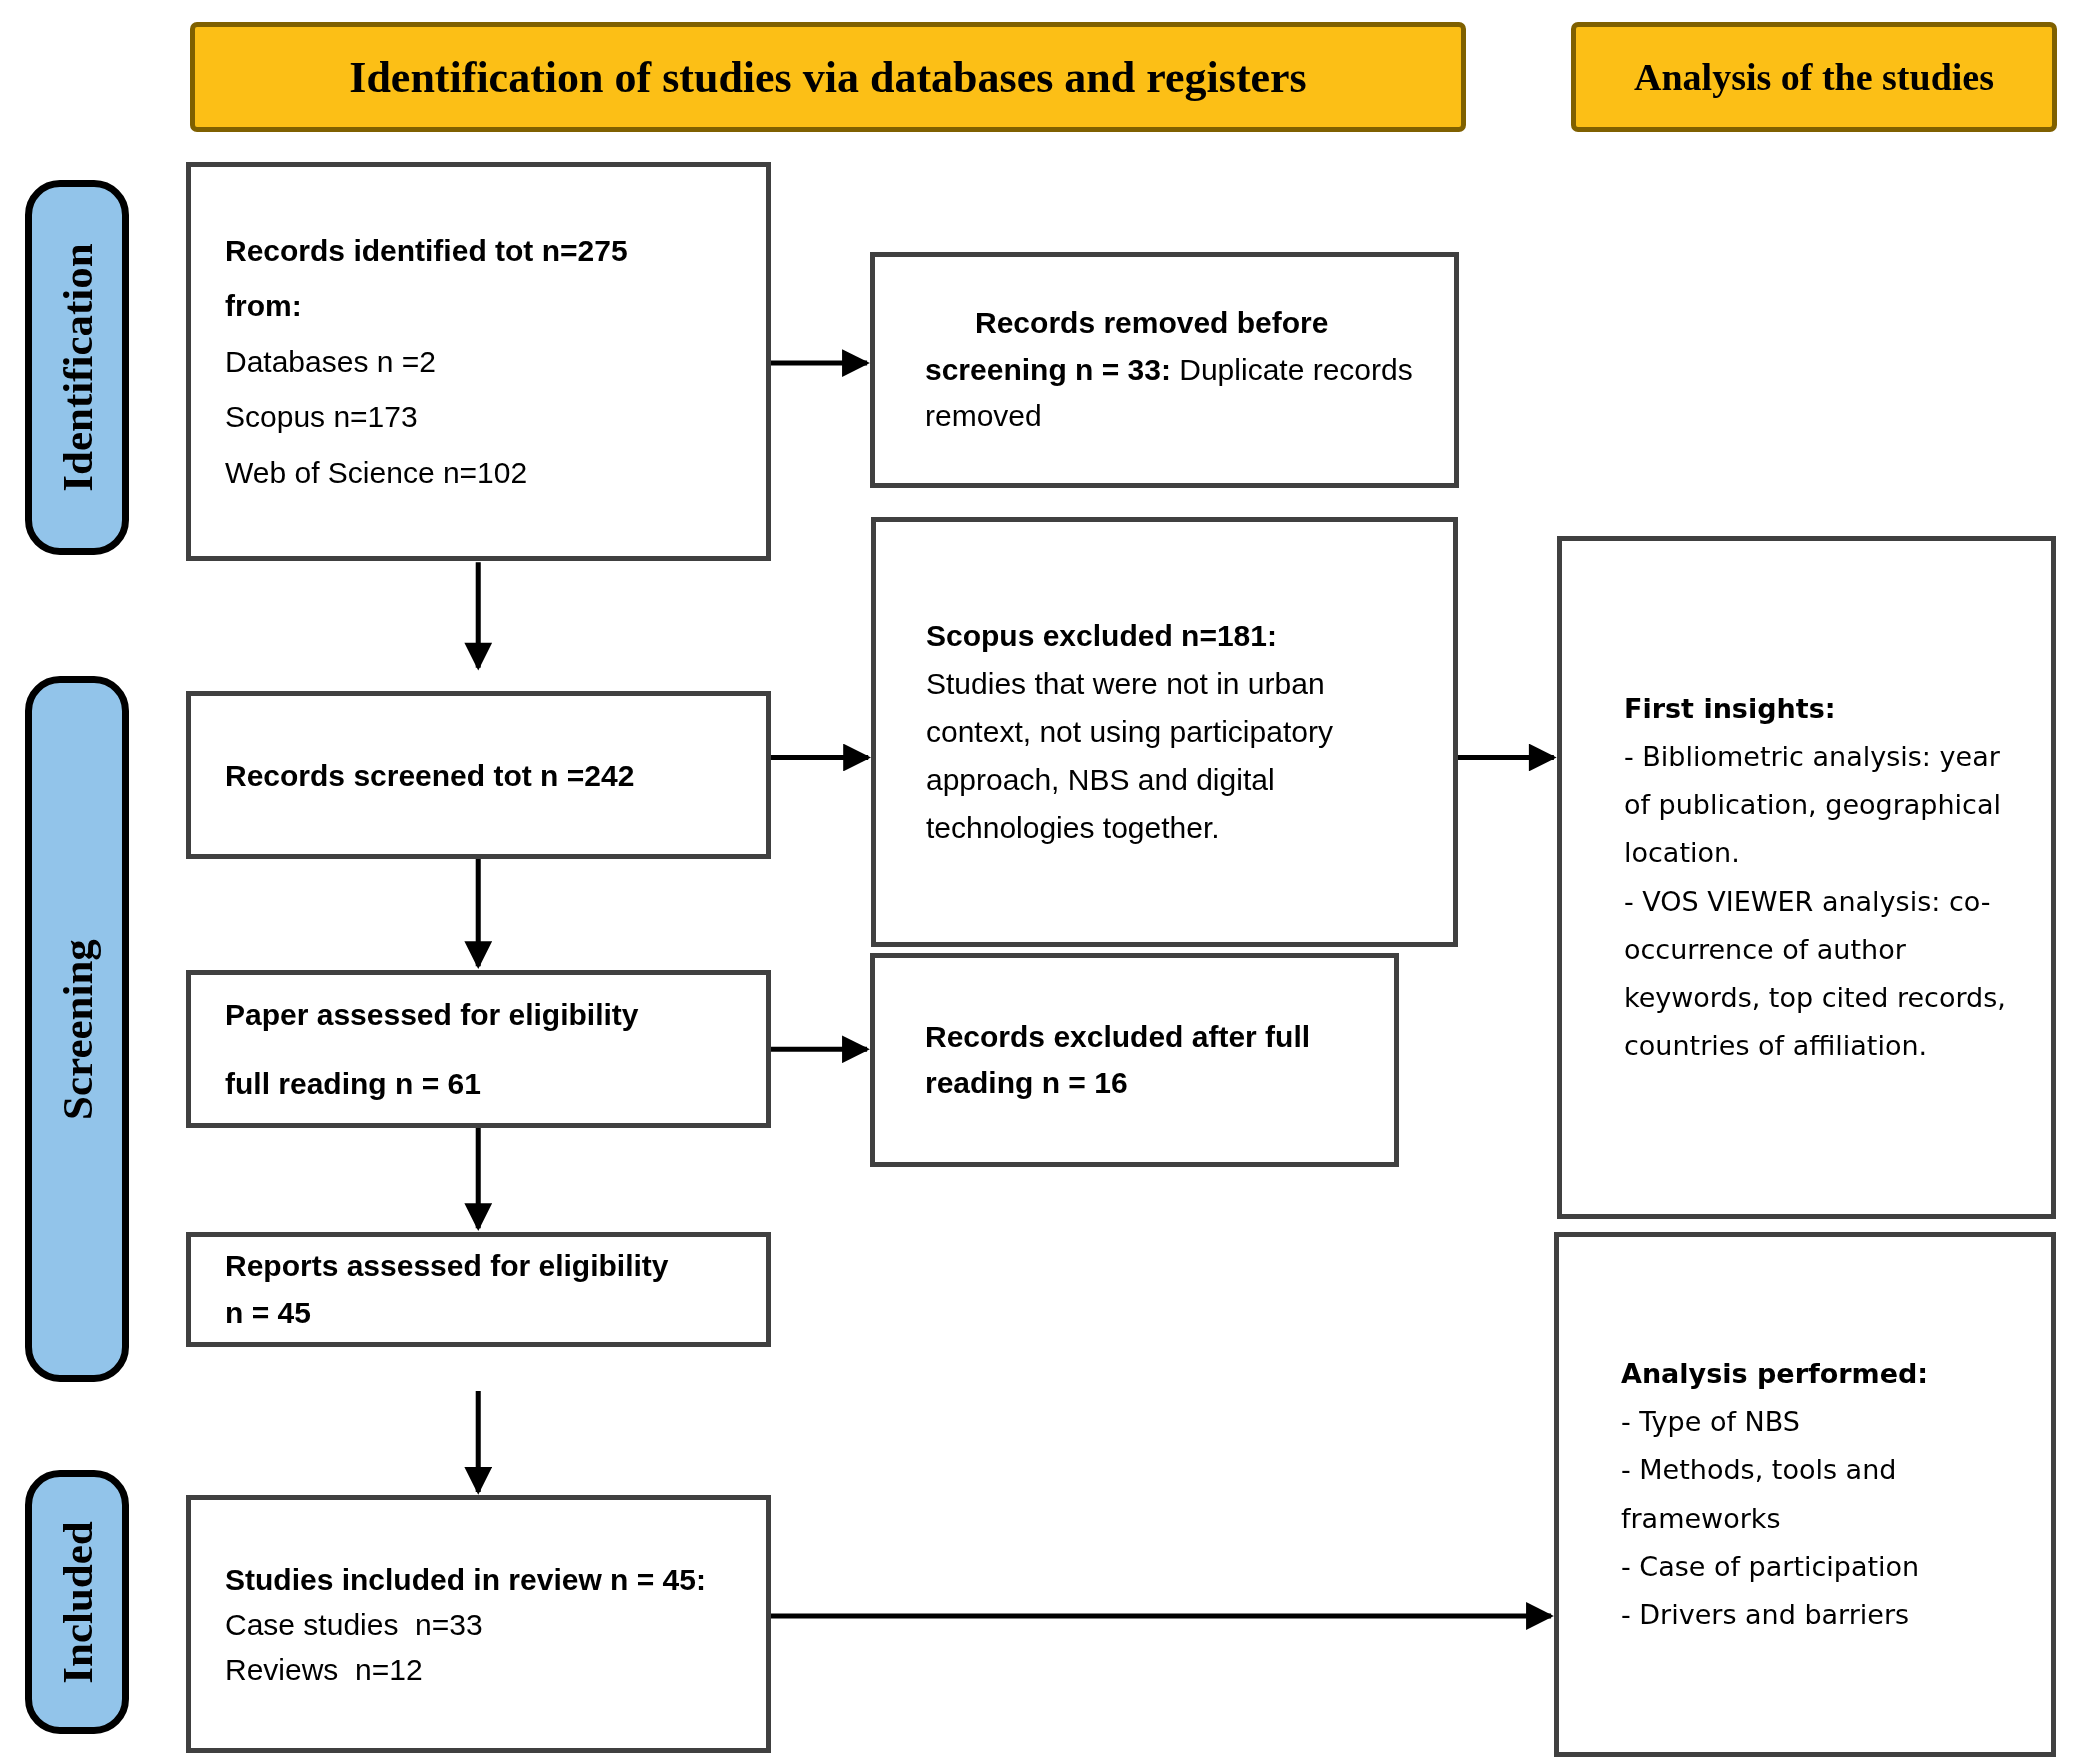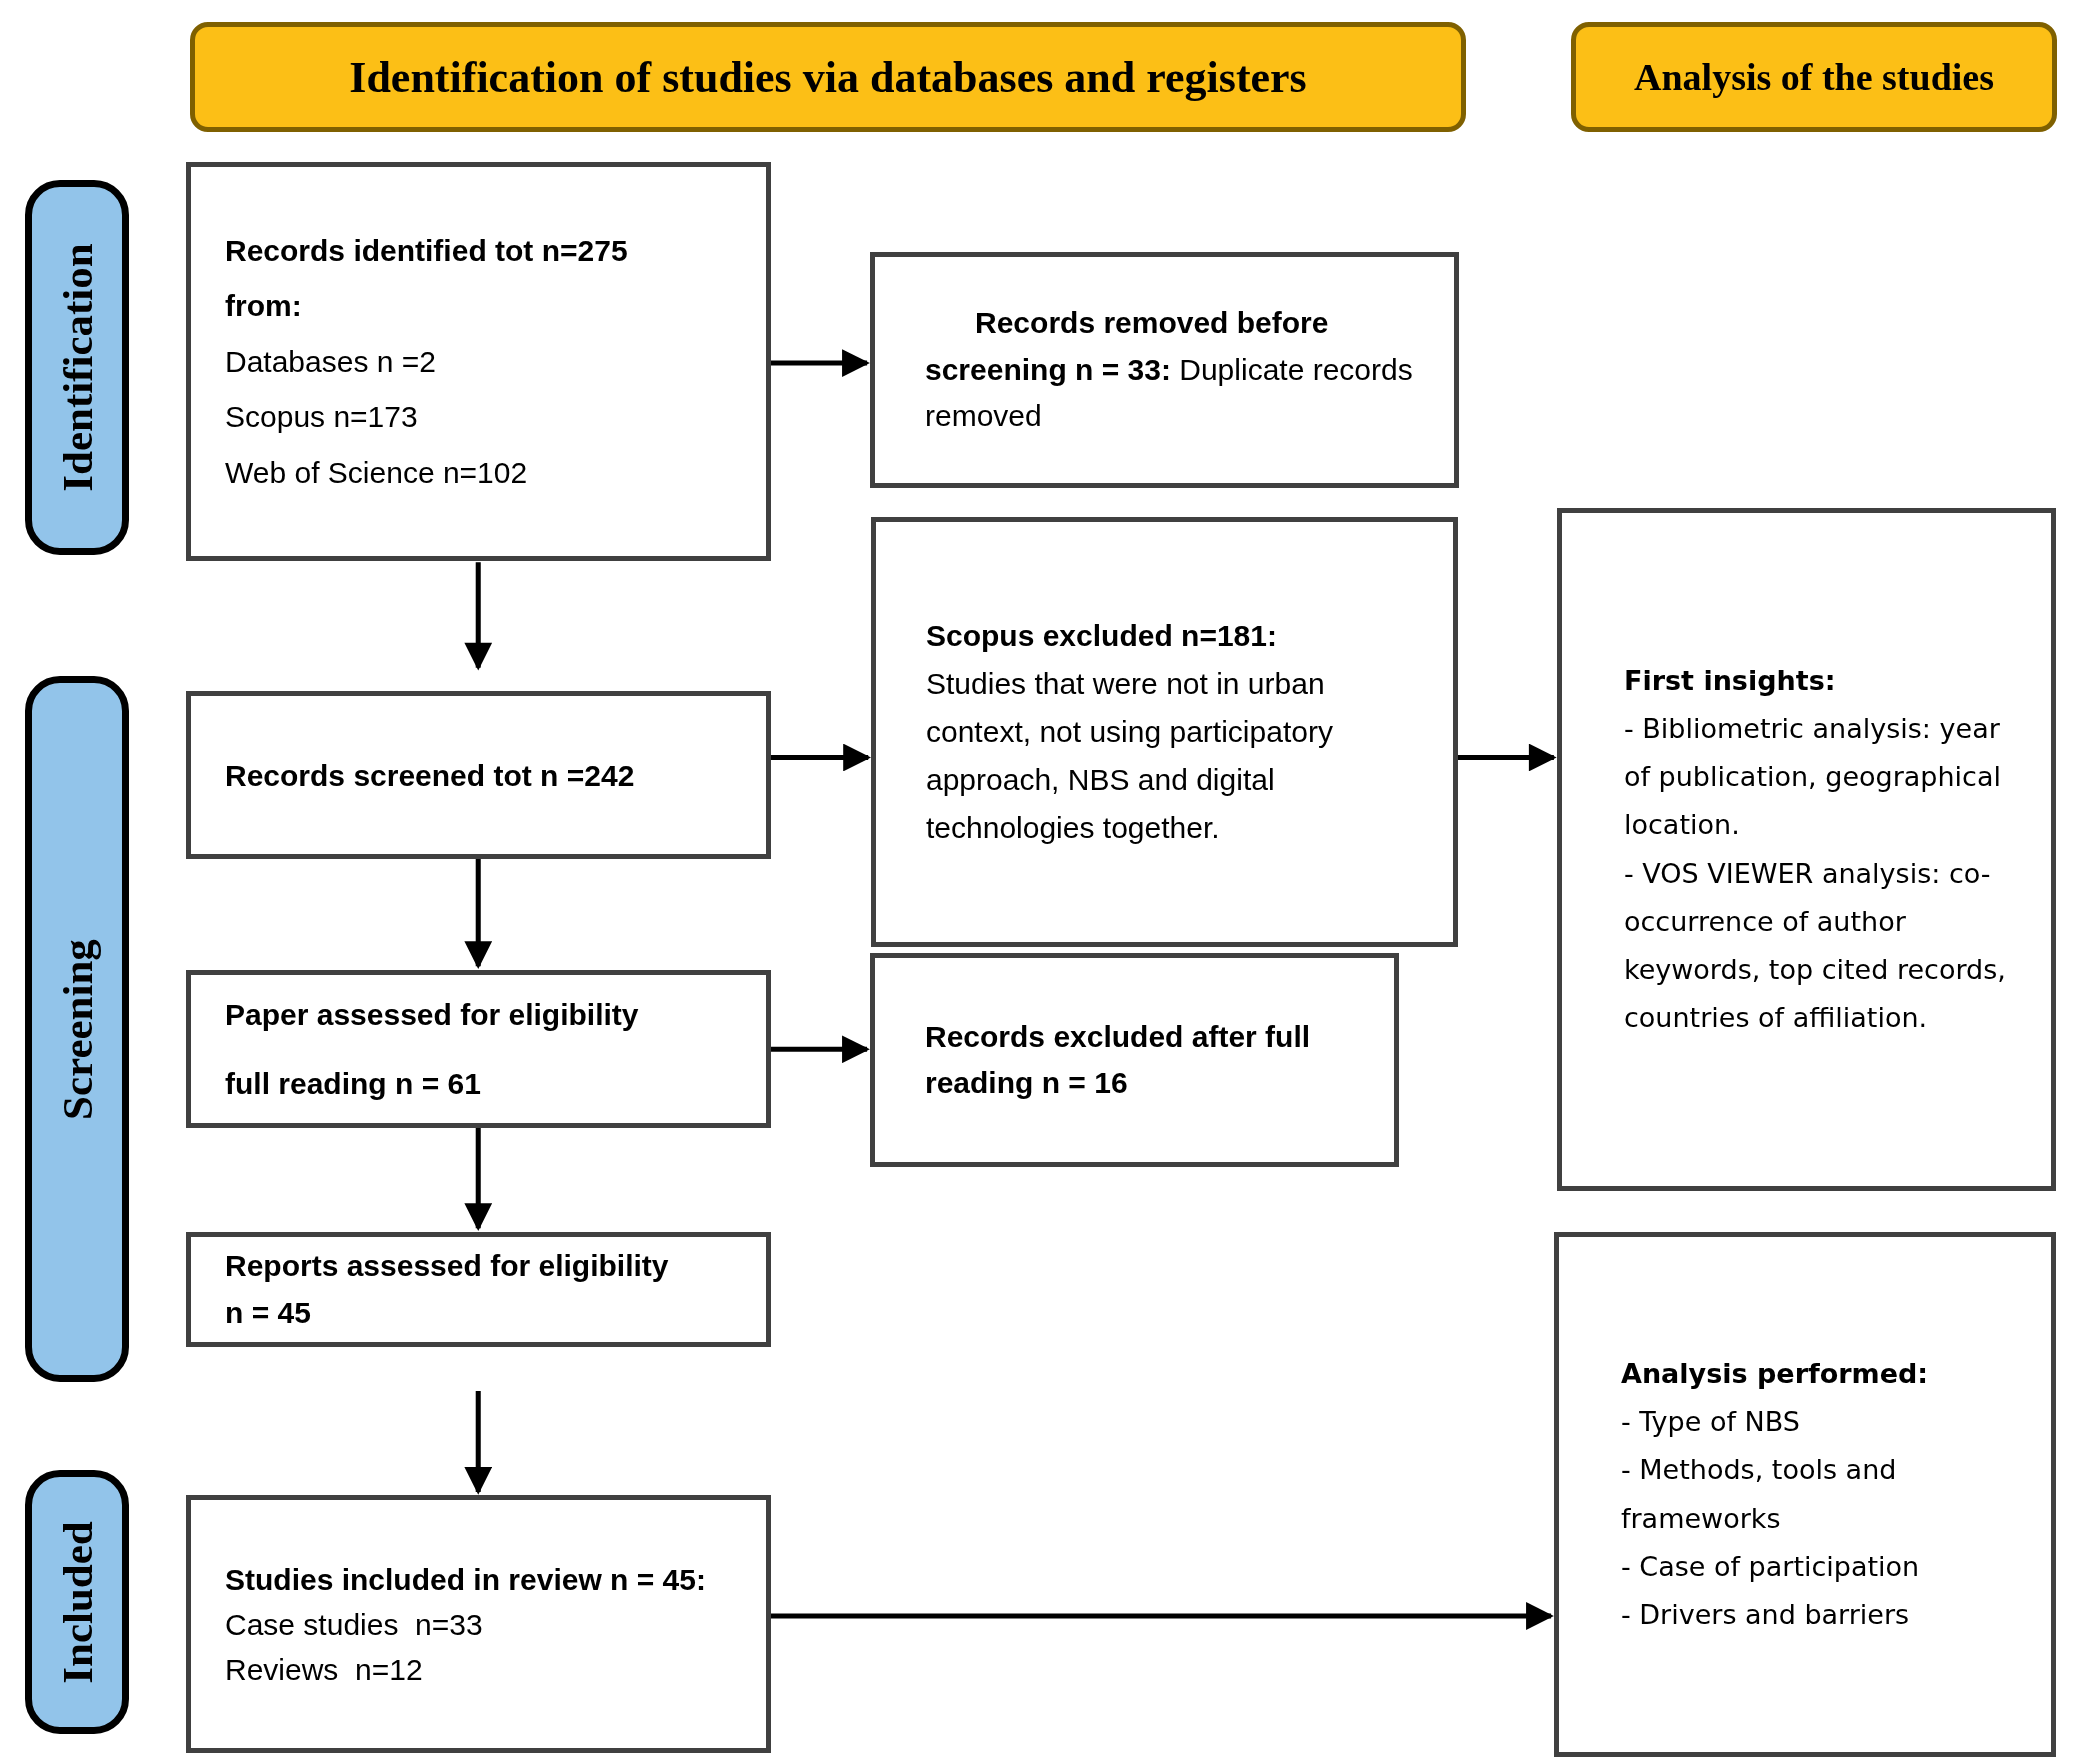"Identification of studies via databases" .header { border-radius: 18px -> 7px }
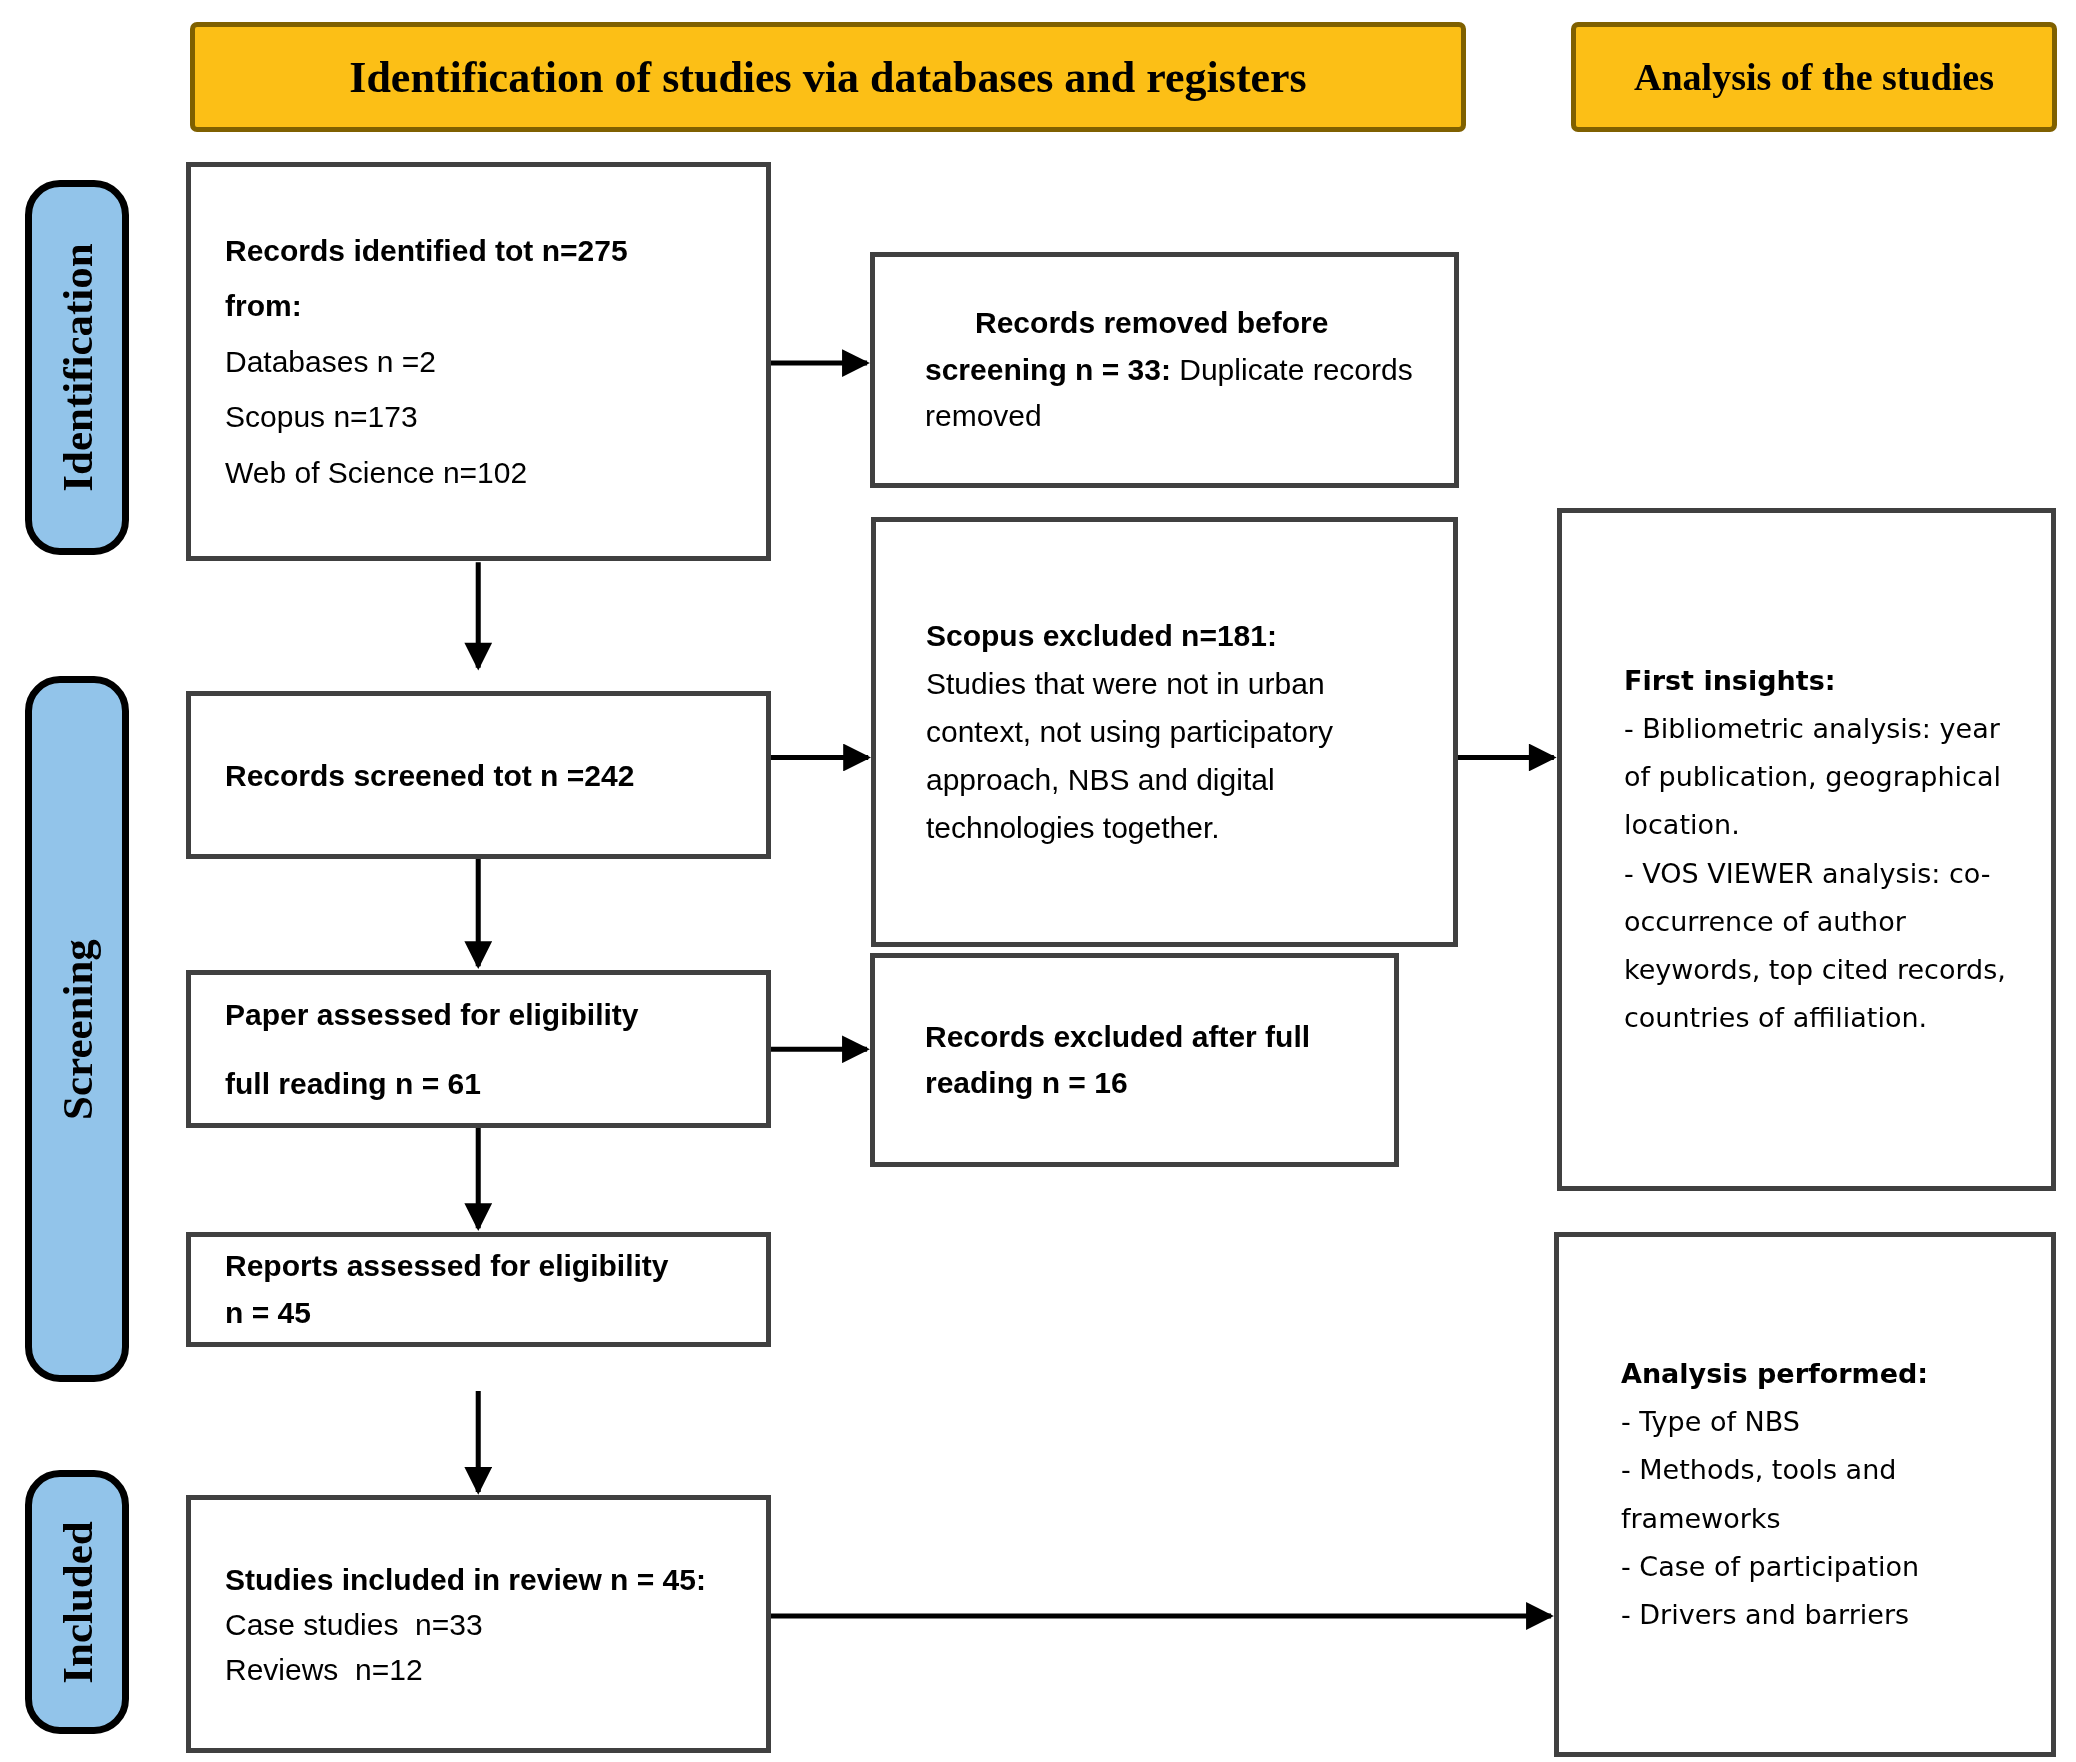"First insights:" #box-first-insights { top: 508px -> 536px }
